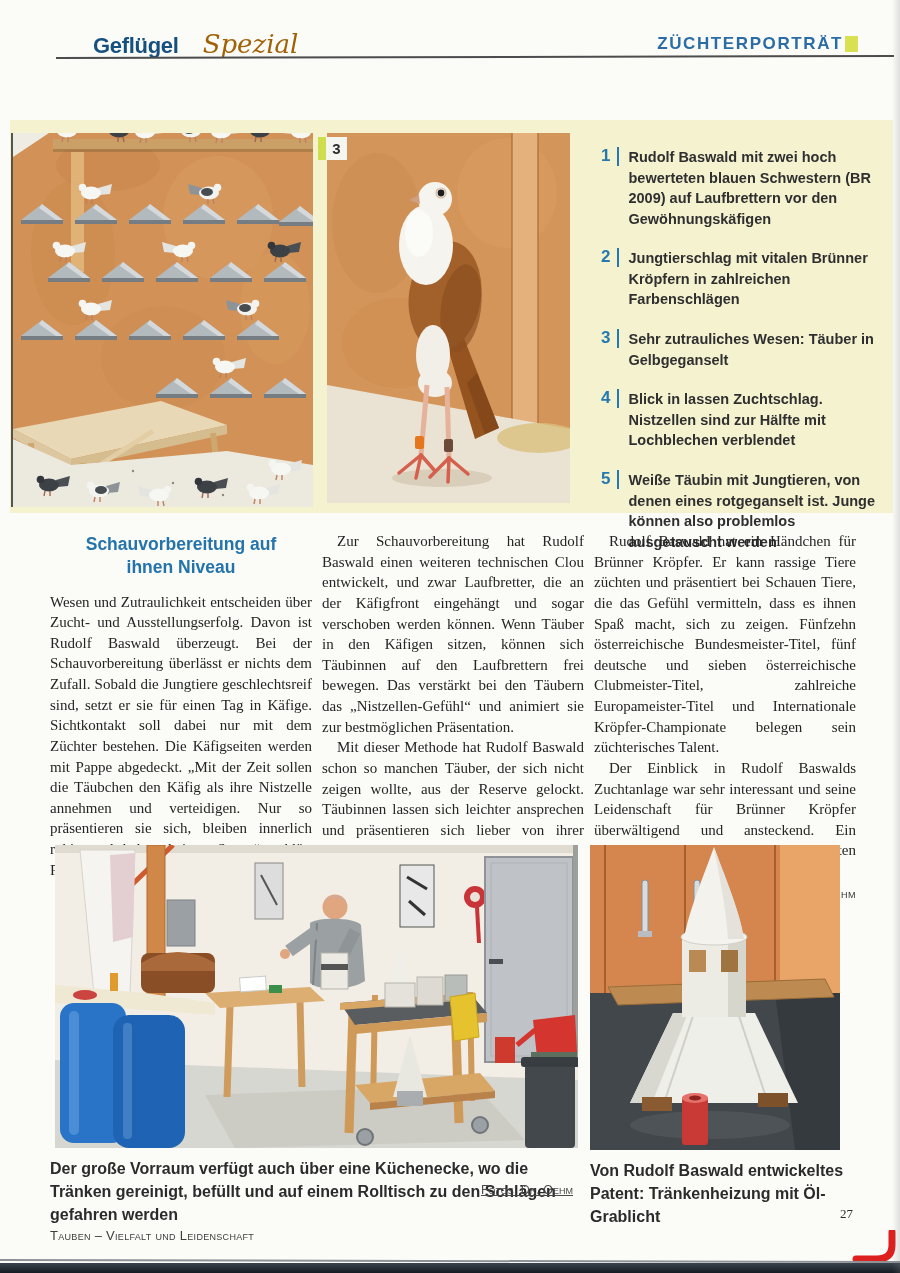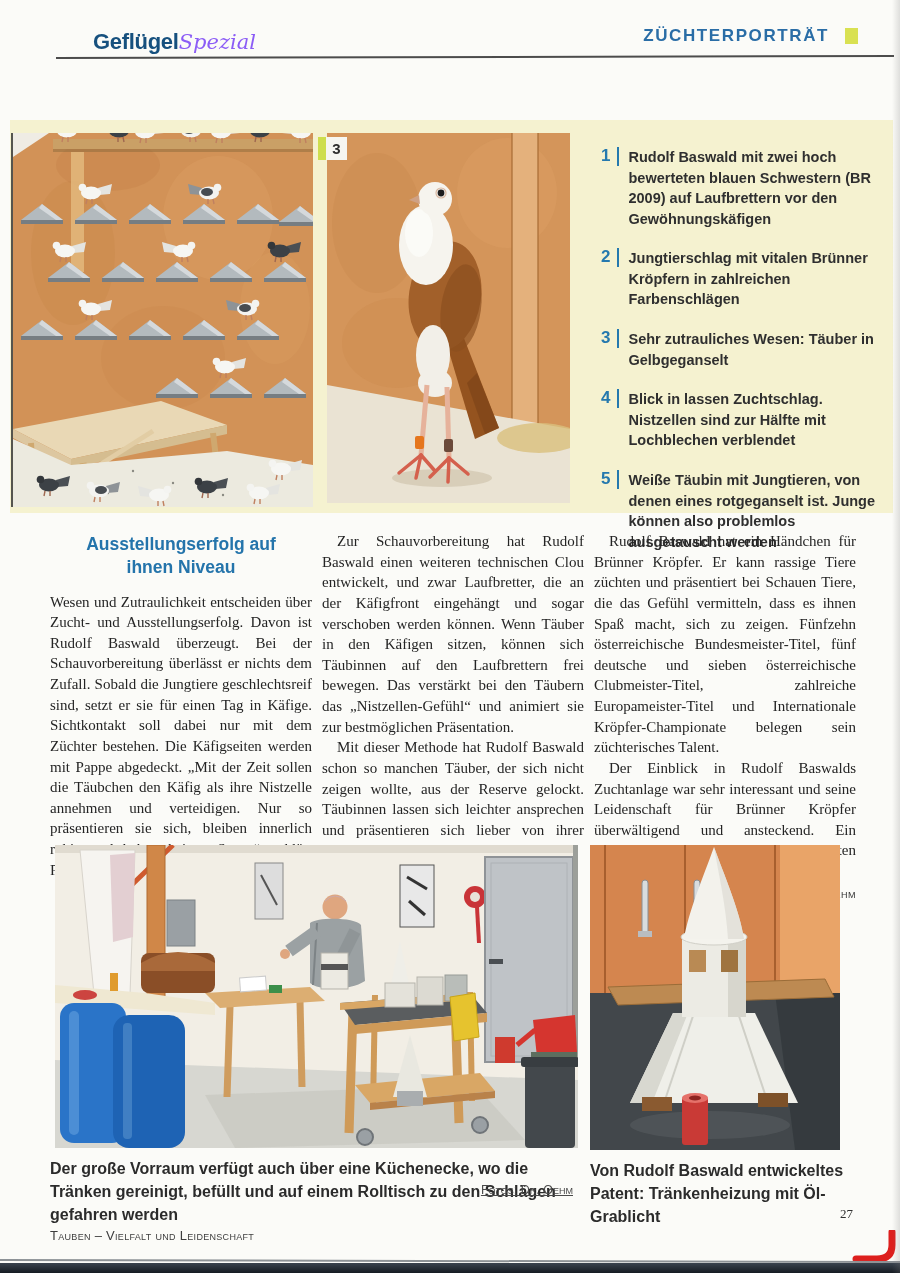"Spezial" .logo-script { color: #8b5cf6 -> #a16207; font-size: 21px -> 26px; padding-left: none -> 24px }
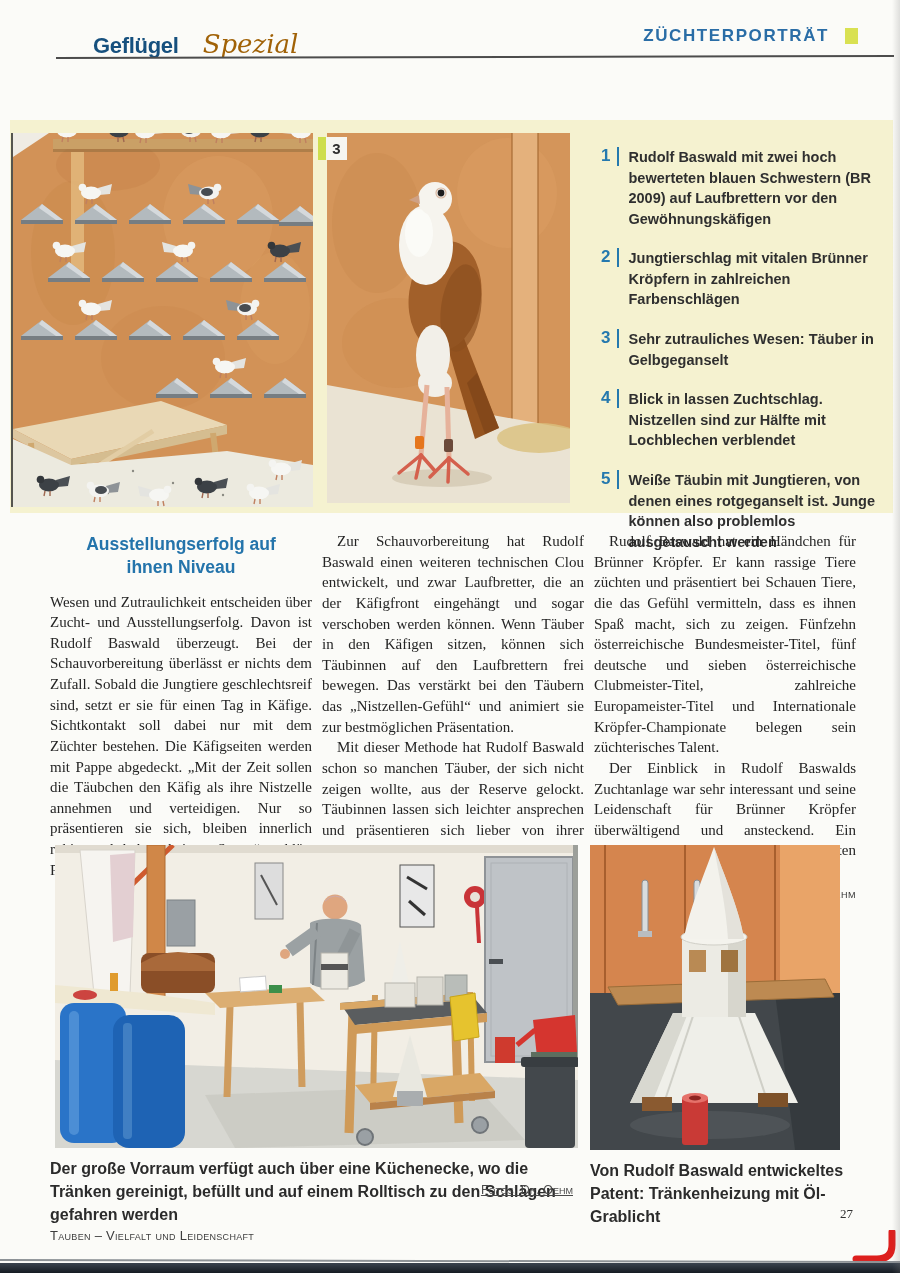"ZÜCHTERPORTRÄT" .section-title { gap: 16px -> 2px; top: 26px -> 34px }
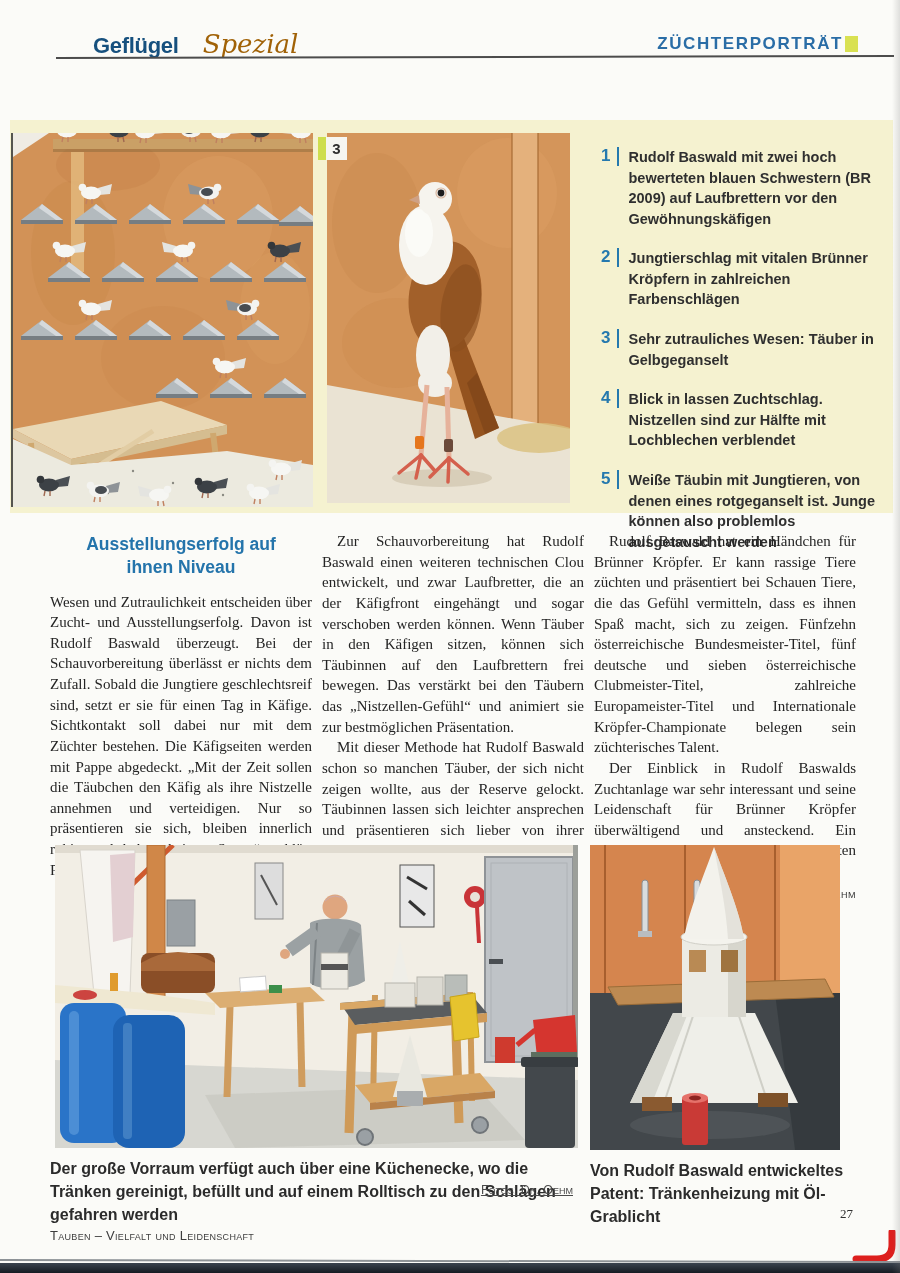"Ausstellungserfolg auf" span { text: Ausstellungserfolg -> Schauvorbereitung }
